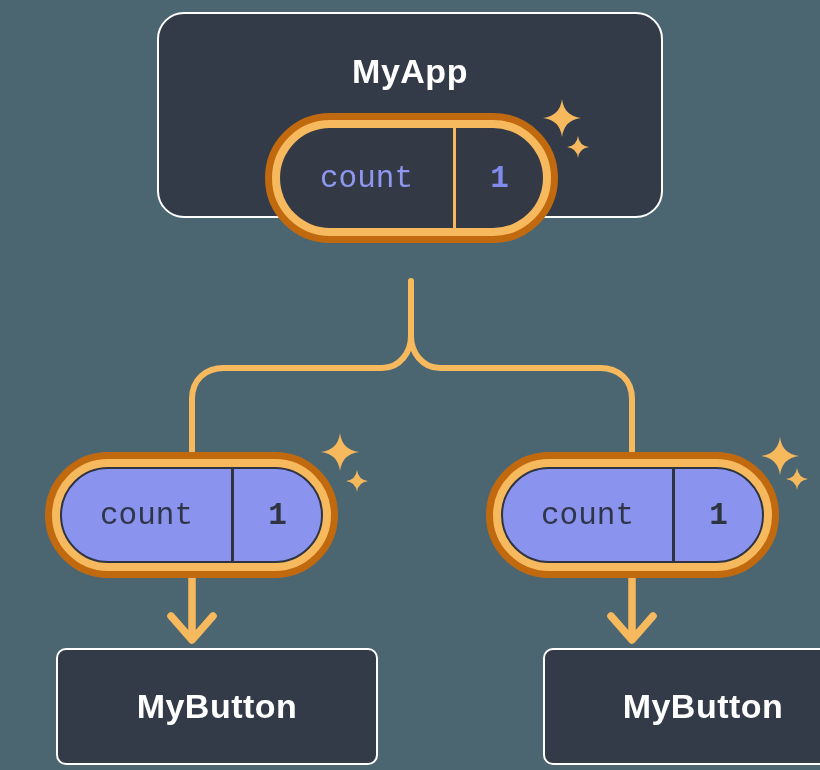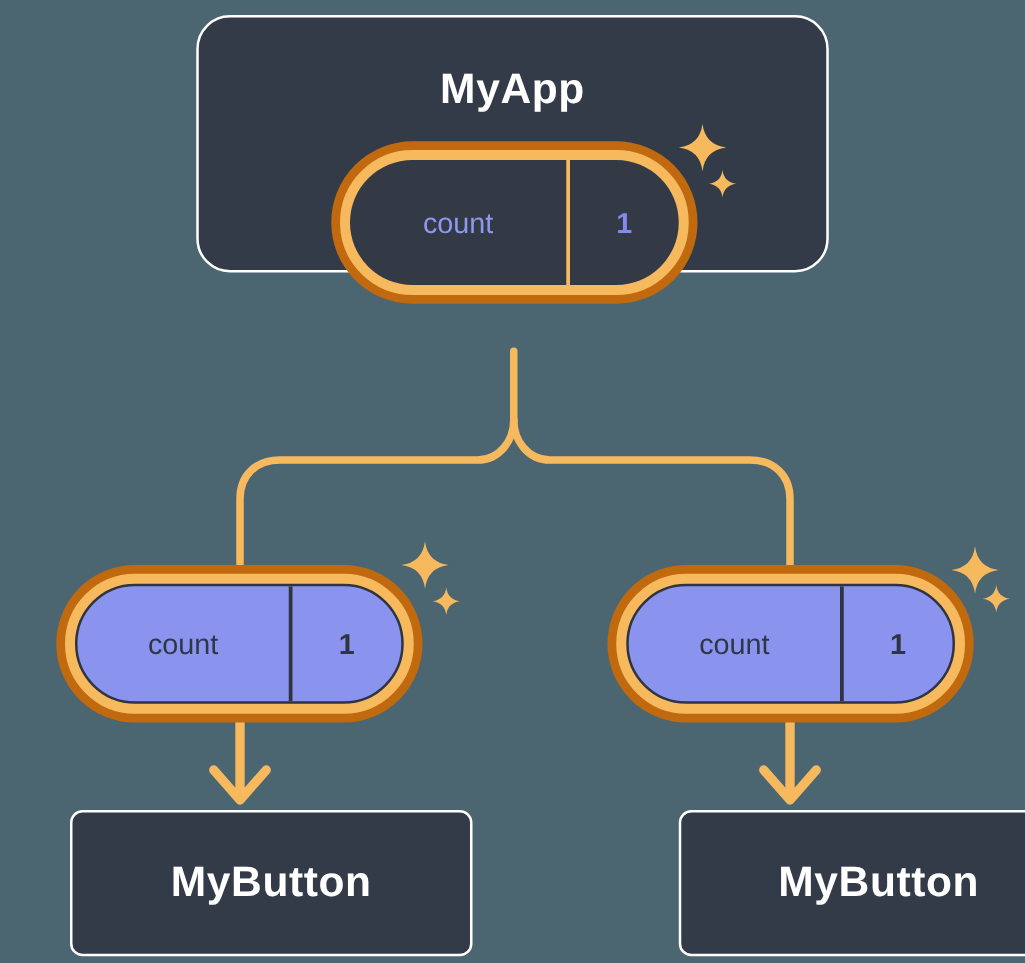"count" .seg { font-family: none -> Liberation Mono, monospace; font-size: 23px -> 31px }
